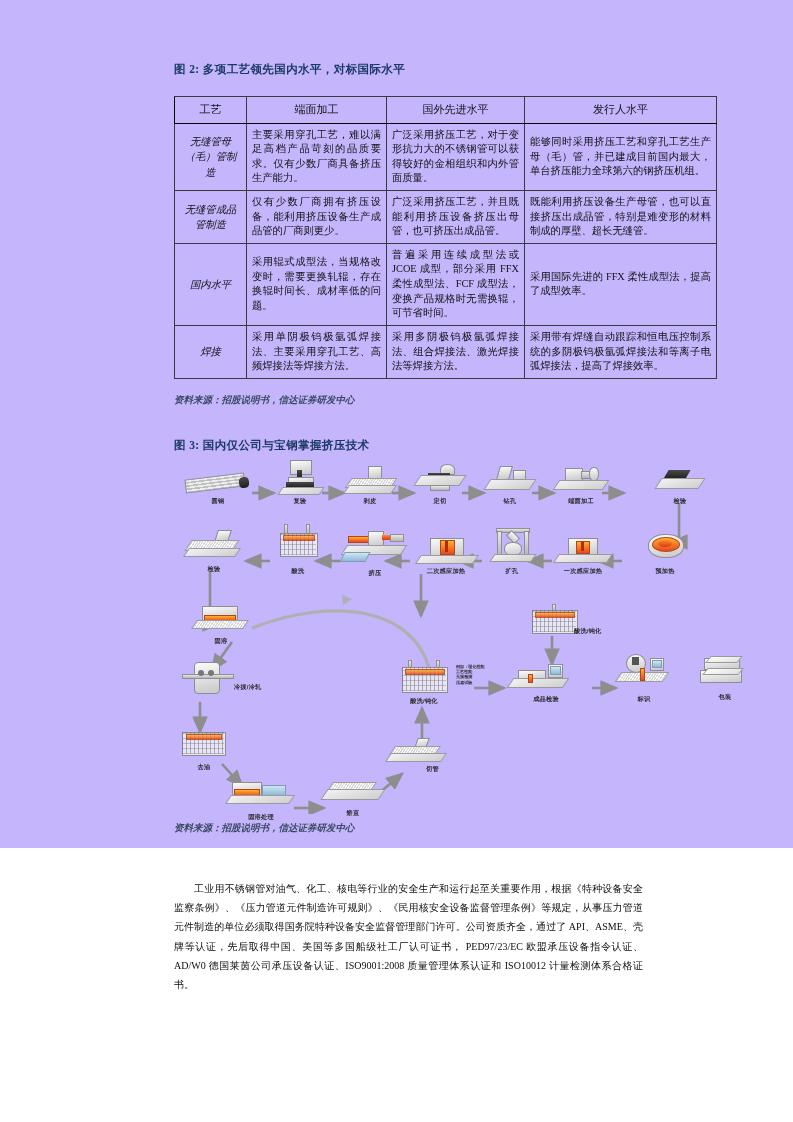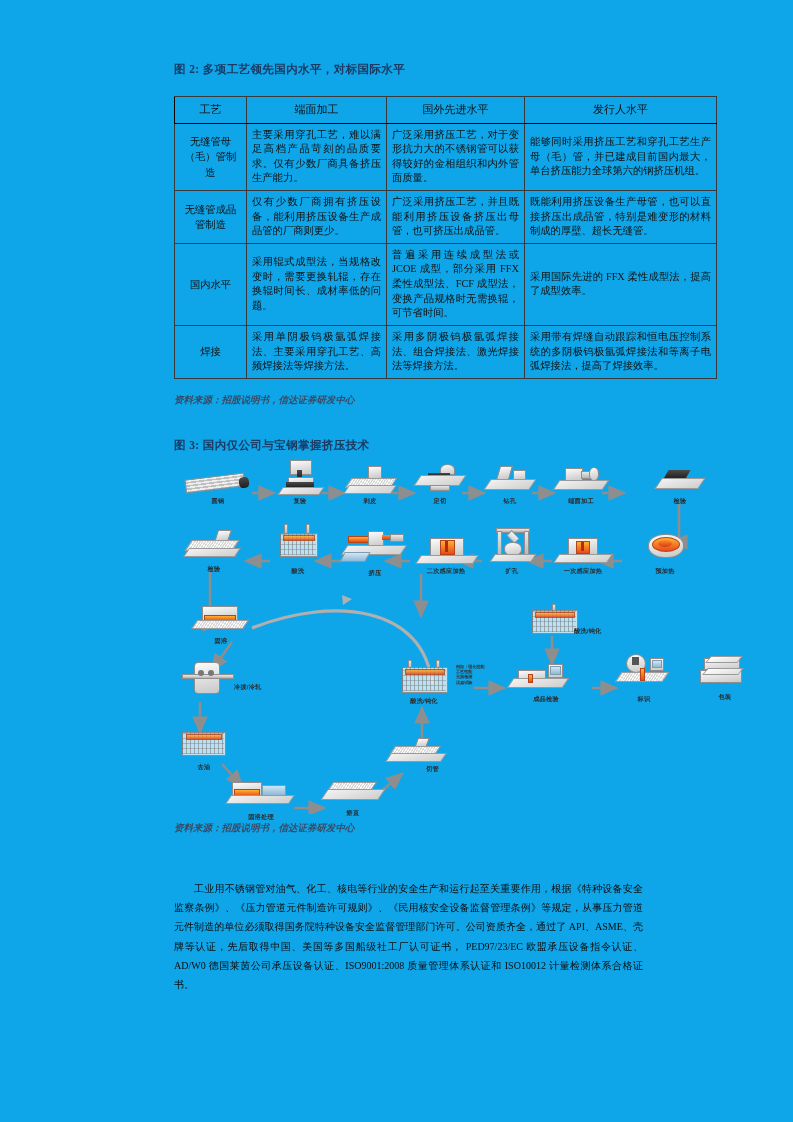"图 2: 多项工艺领先国内水平，对标国际水平" .page { background: #0ea5e9 -> #c4b5fd; height: 1122px -> 848px }
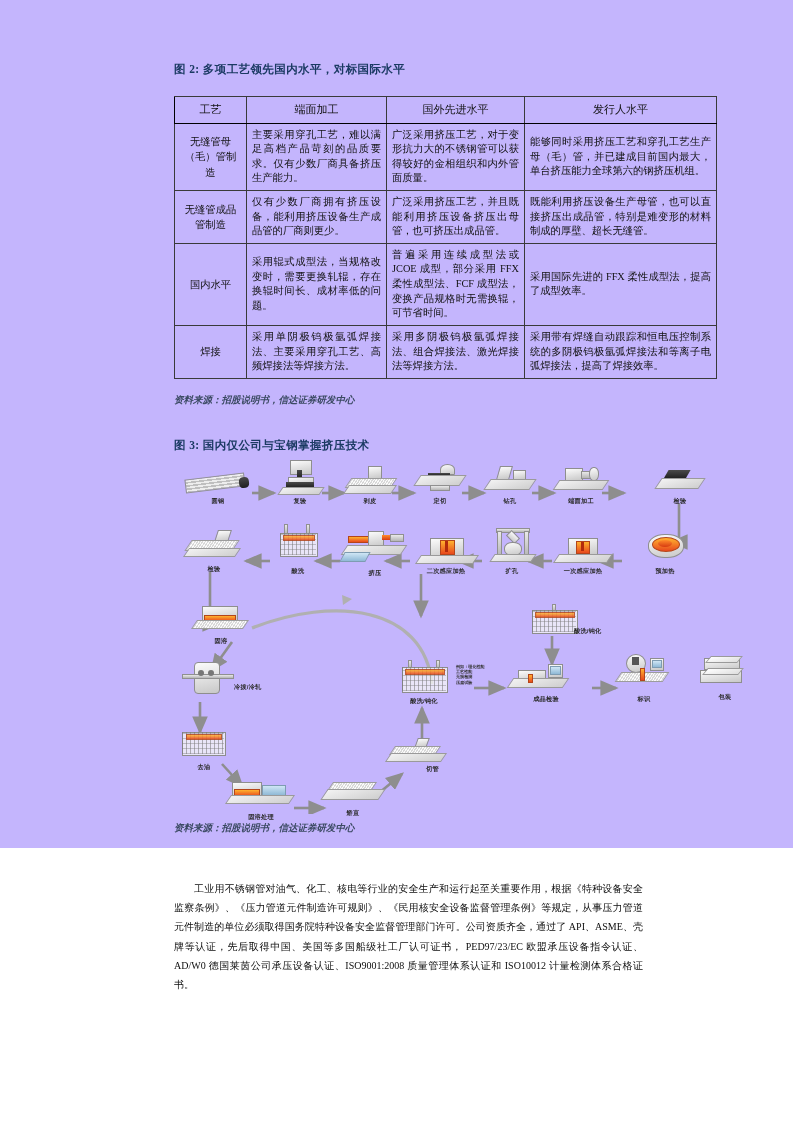"无缝管母（毛）管制造" table.spec tbody td.c0 { font-style: none -> italic }
